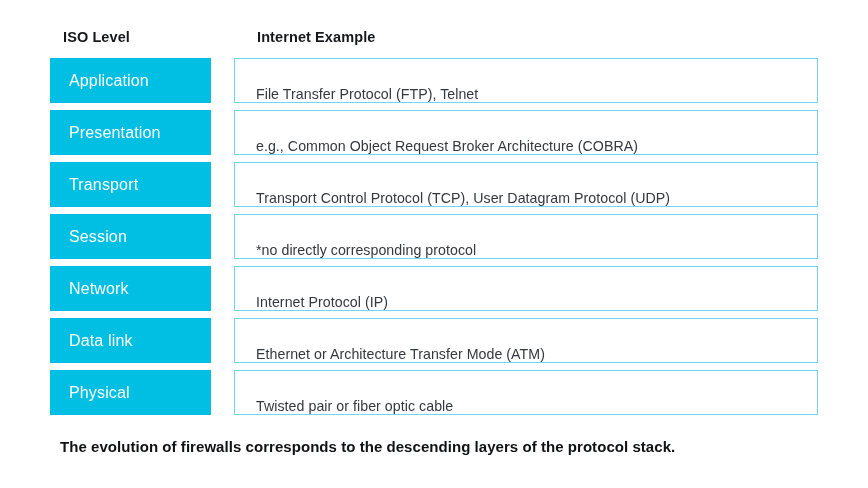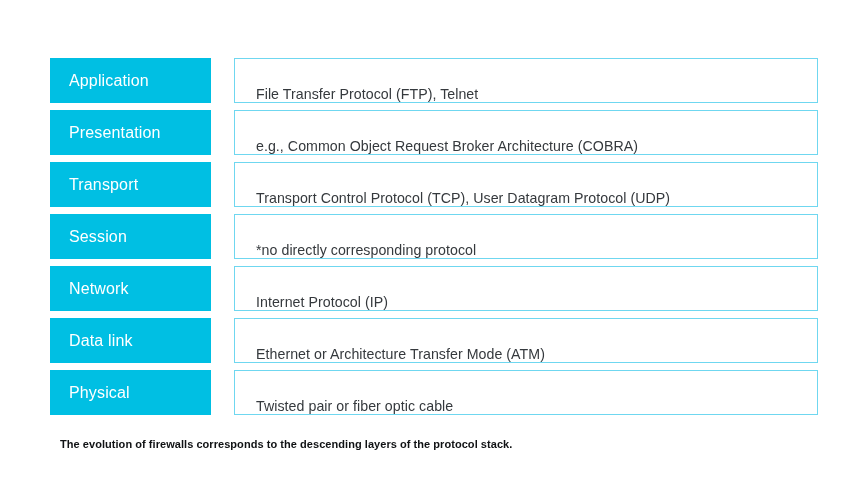"ISO Level" div.header-row { html: none -> <div> <div>ISO Level</div> <div>Internet Example</div> </div> }
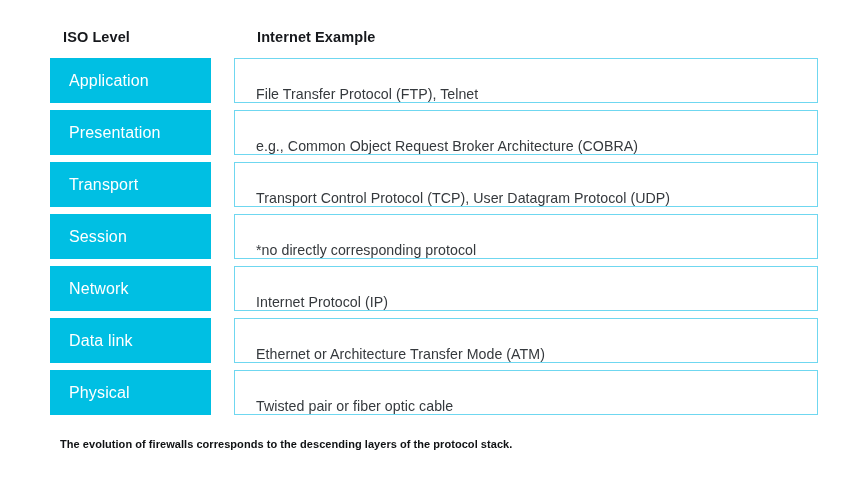"The evolution of firewalls corresponds" .caption { font-size: 11px -> 15px }
